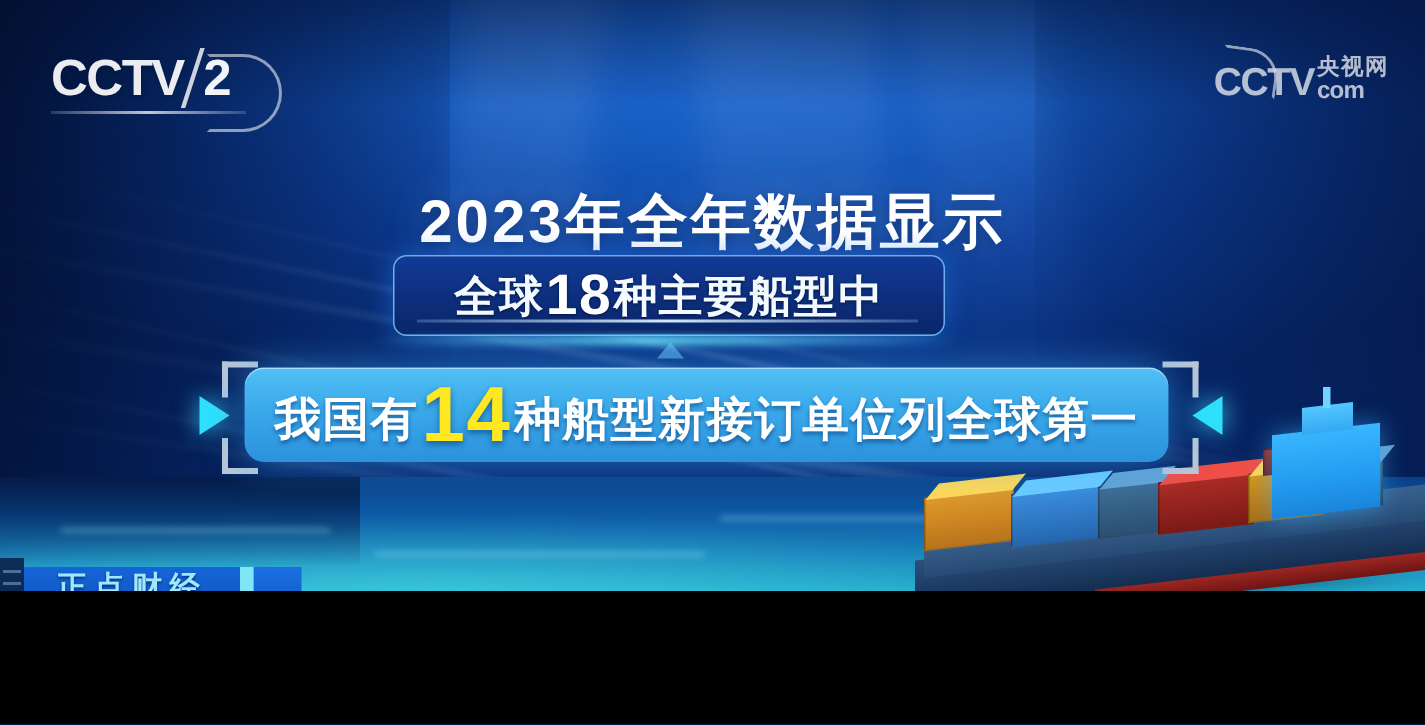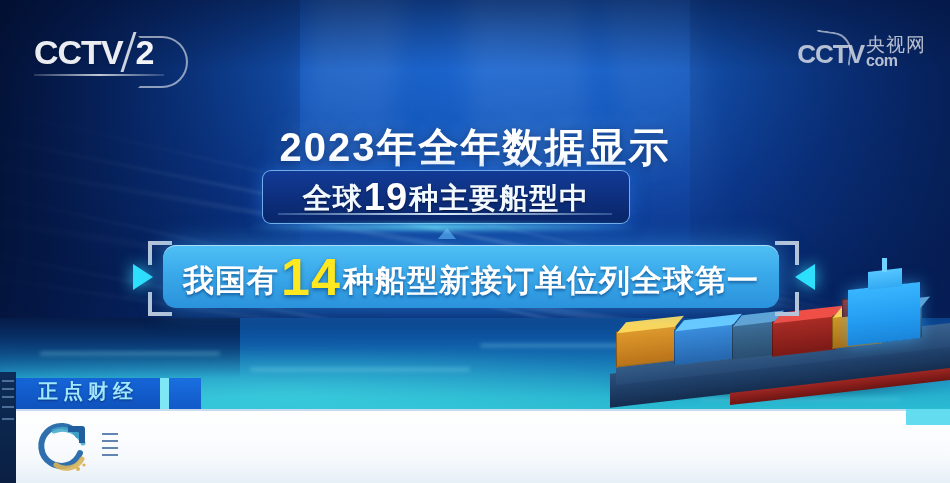"CCTV" #screen { height: 483px -> 394px }
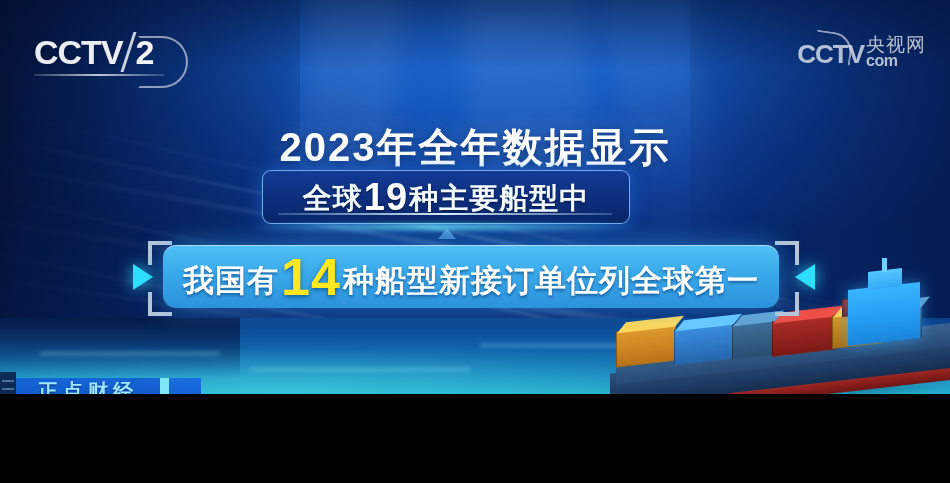"央视网" .cctvcom-cn { font-size: 19px -> 15px; font-weight: 400 -> 700 }
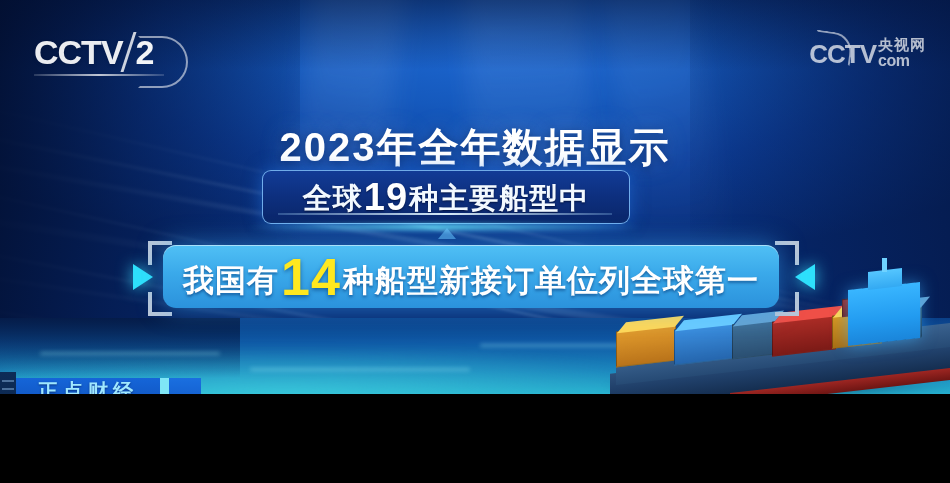"19" span.big { text: 19 -> 18 }
